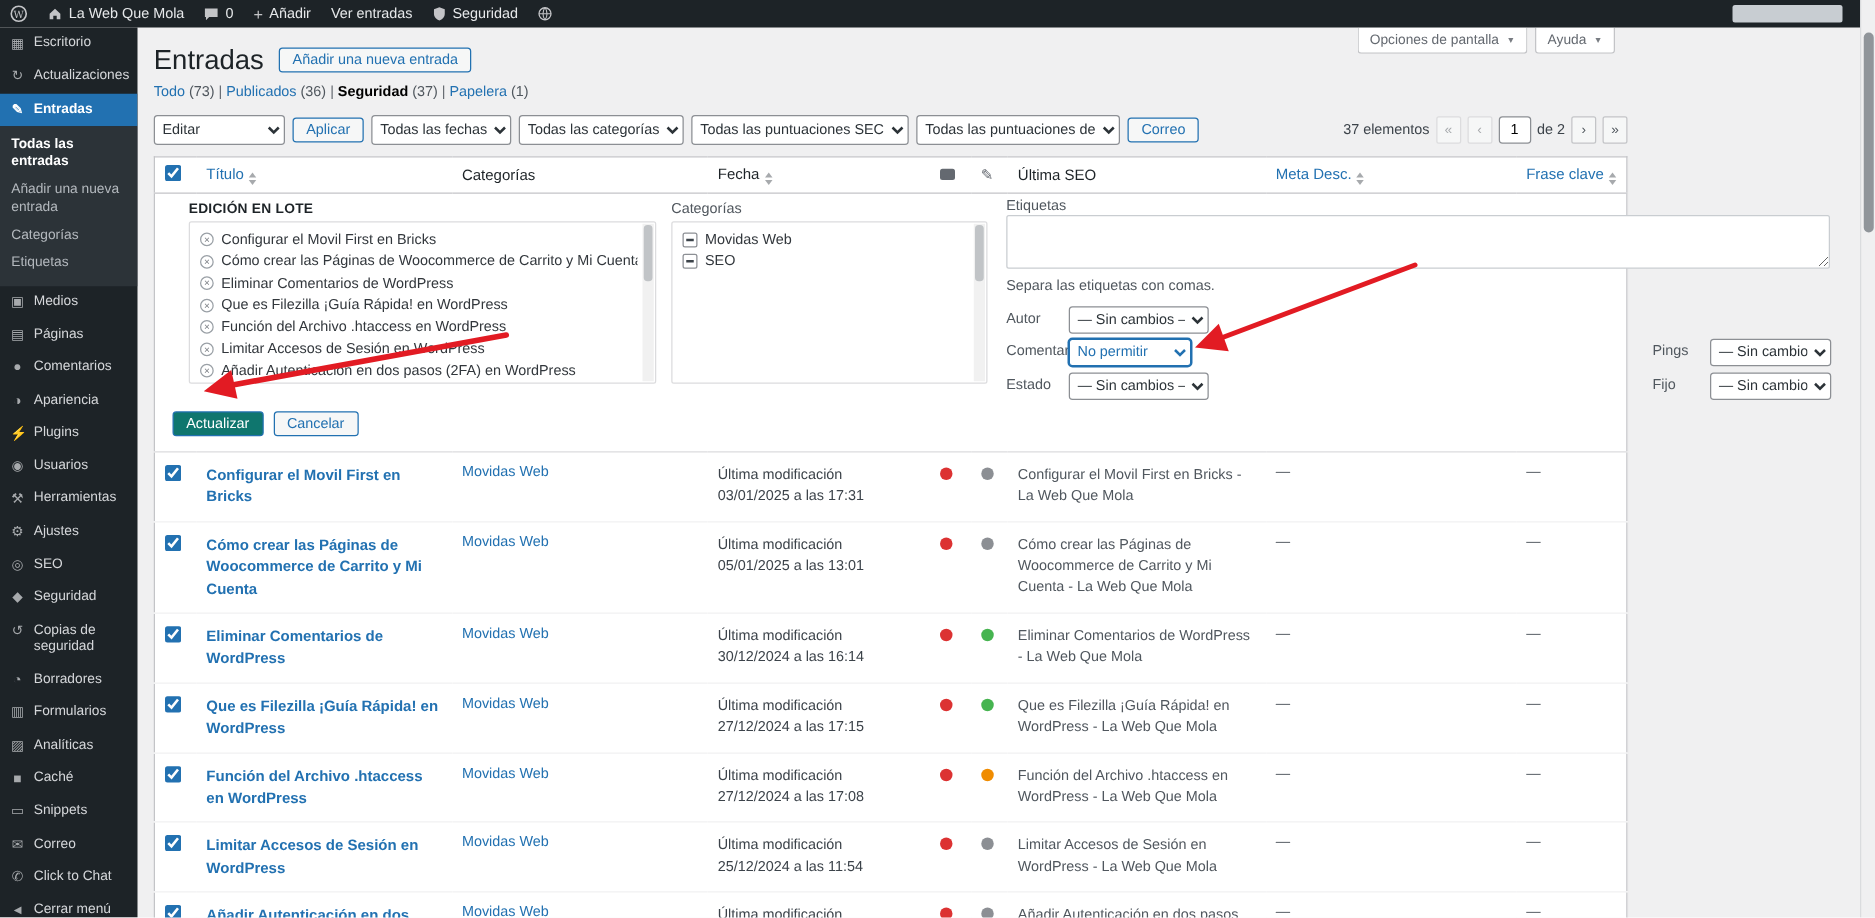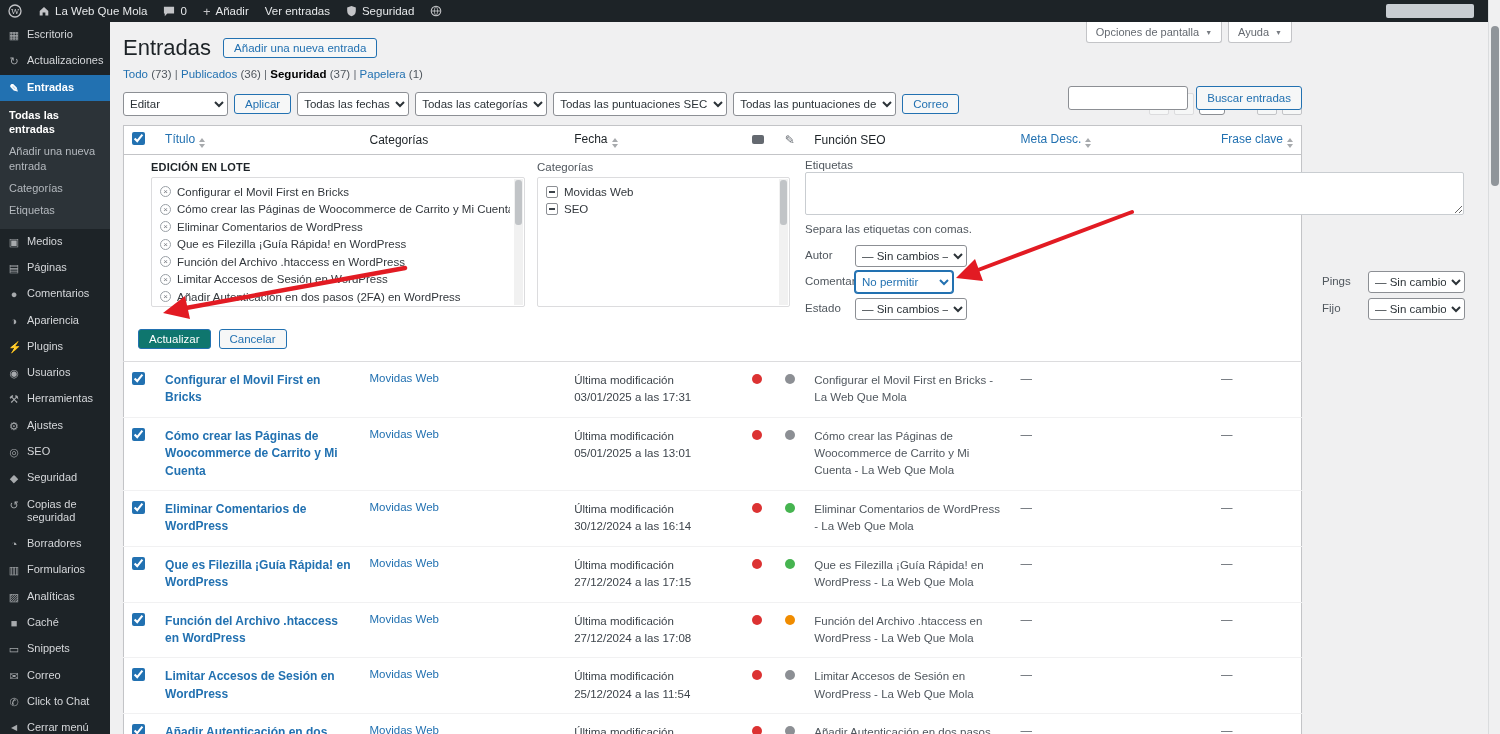"Buscar entradas" div.search-box { html: <div> <input> <button>Buscar entradas</button> </div> -> none }
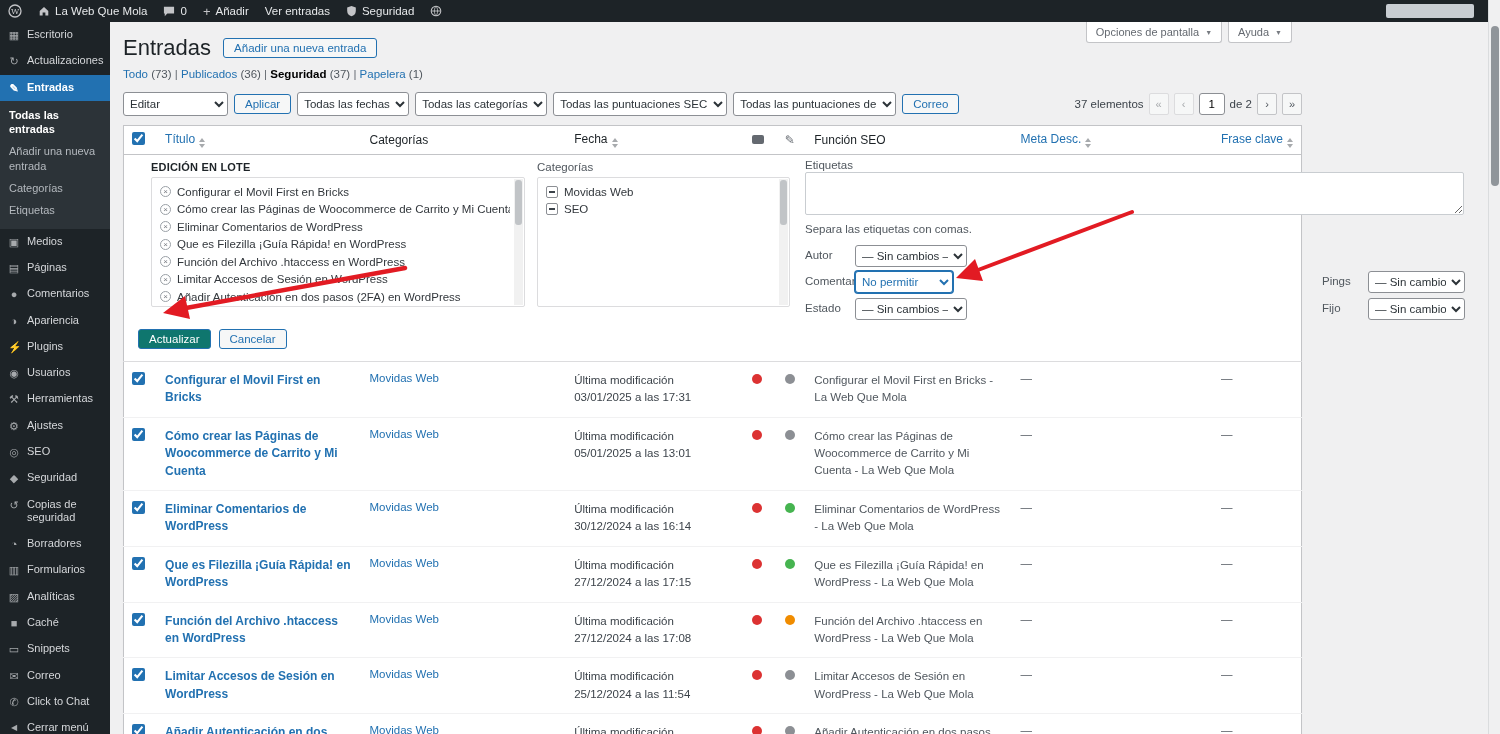"Función SEO" span { text: Función -> Última }
